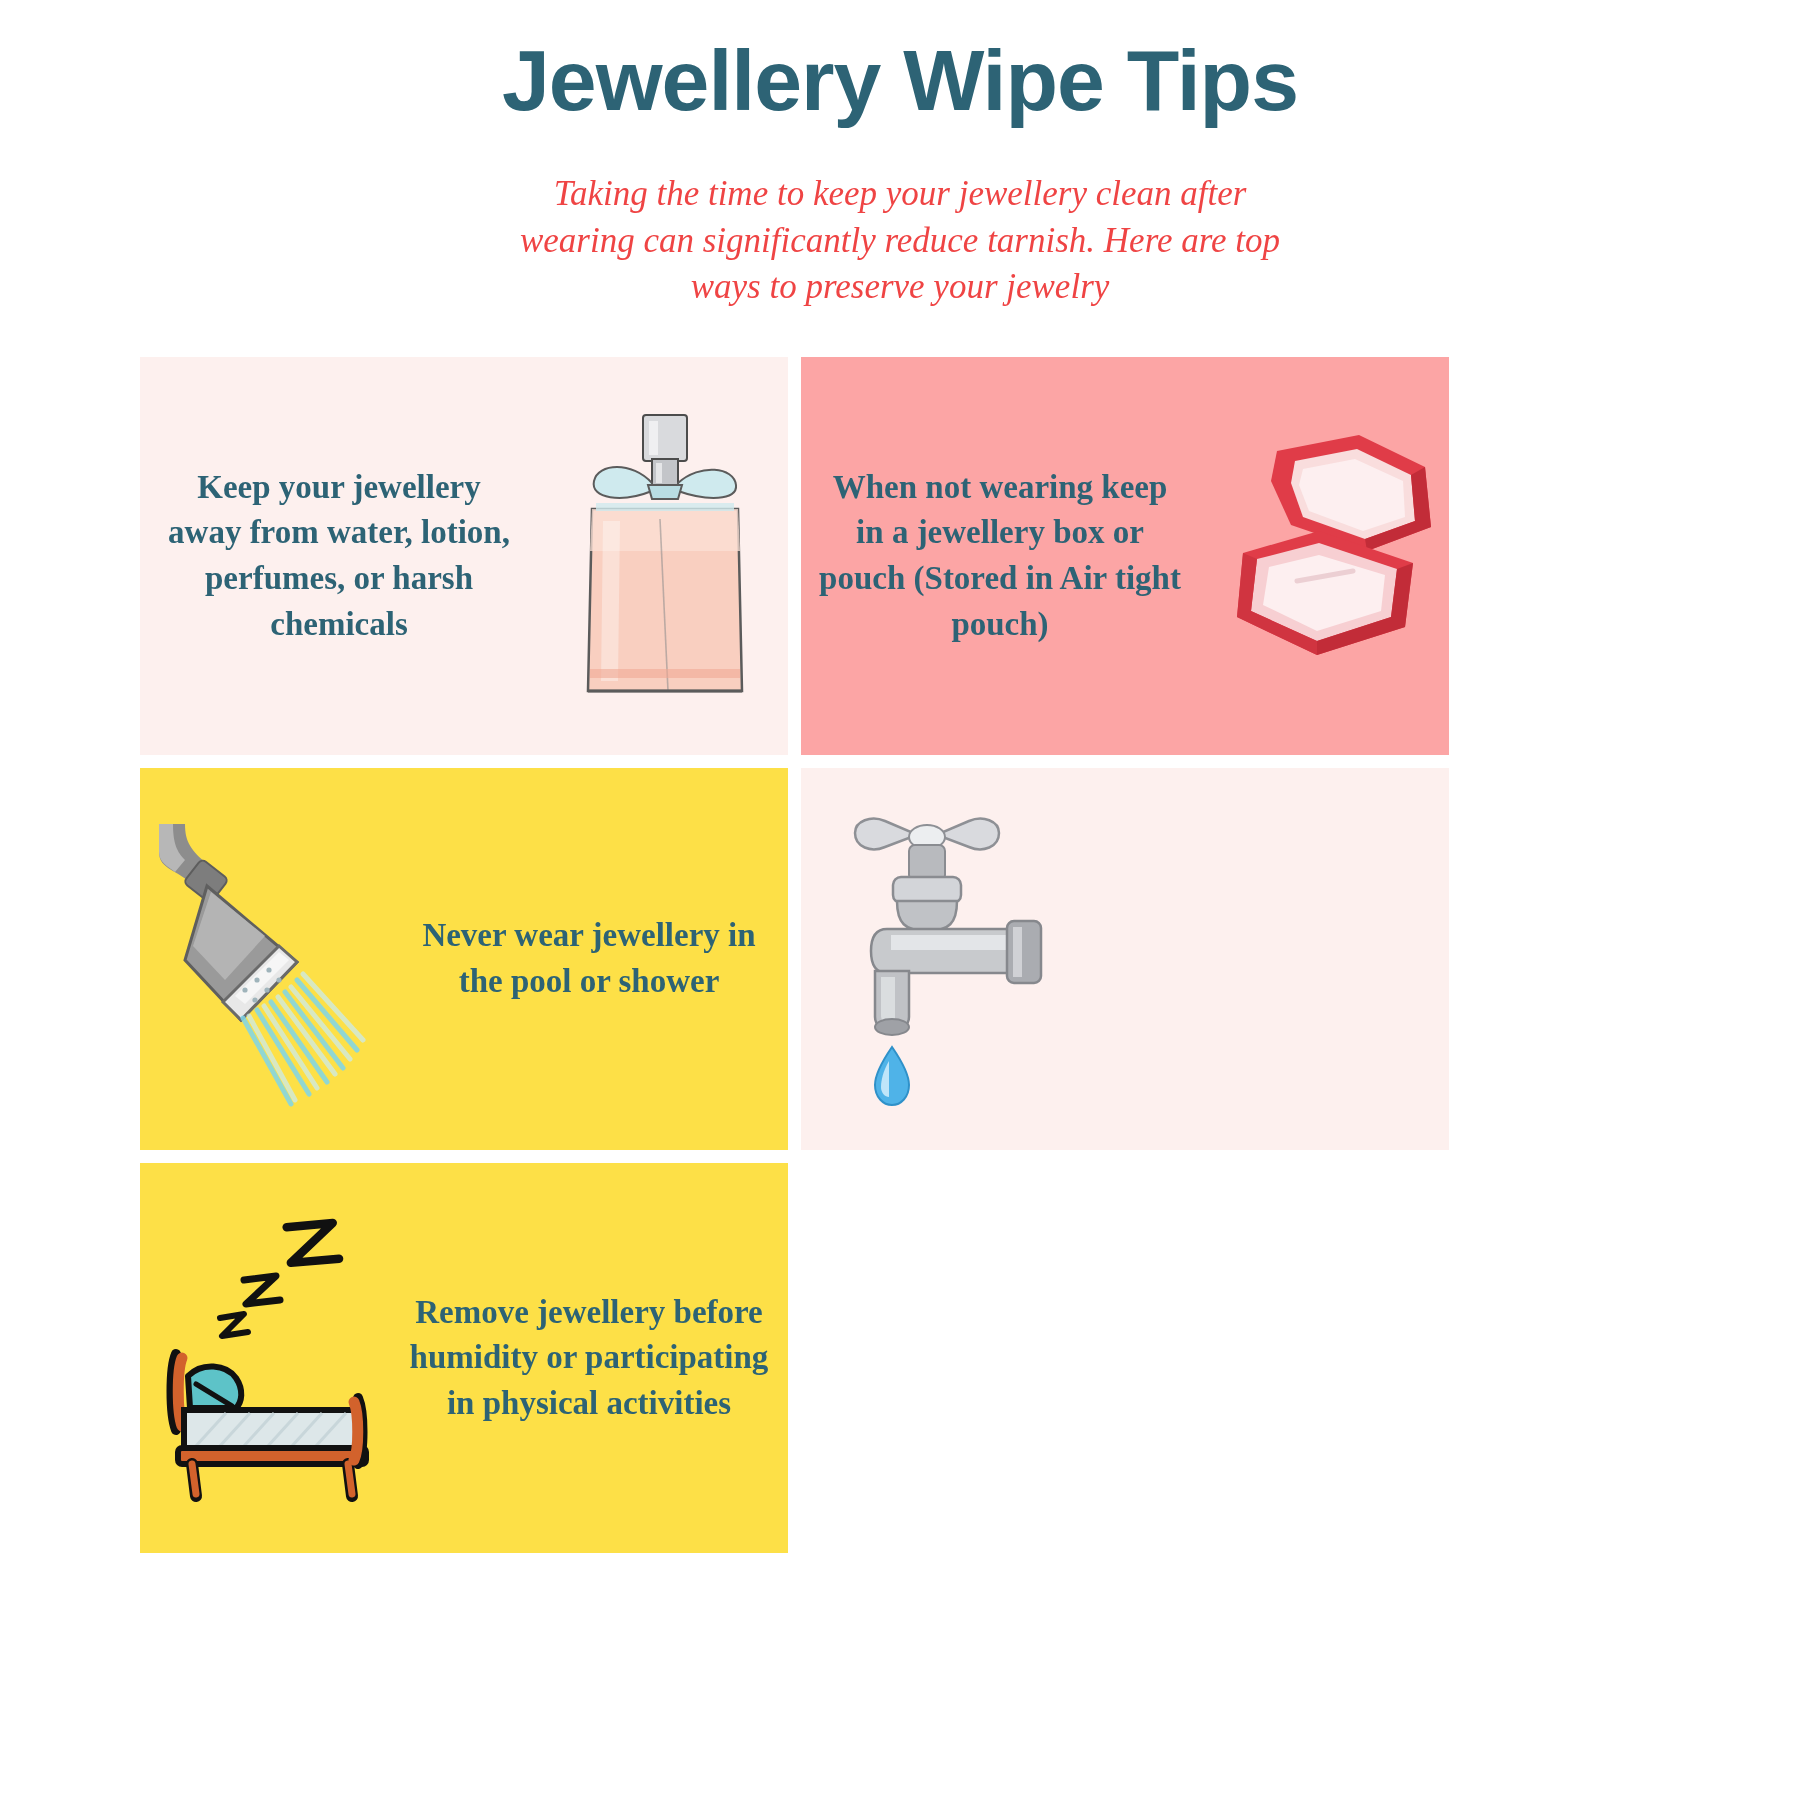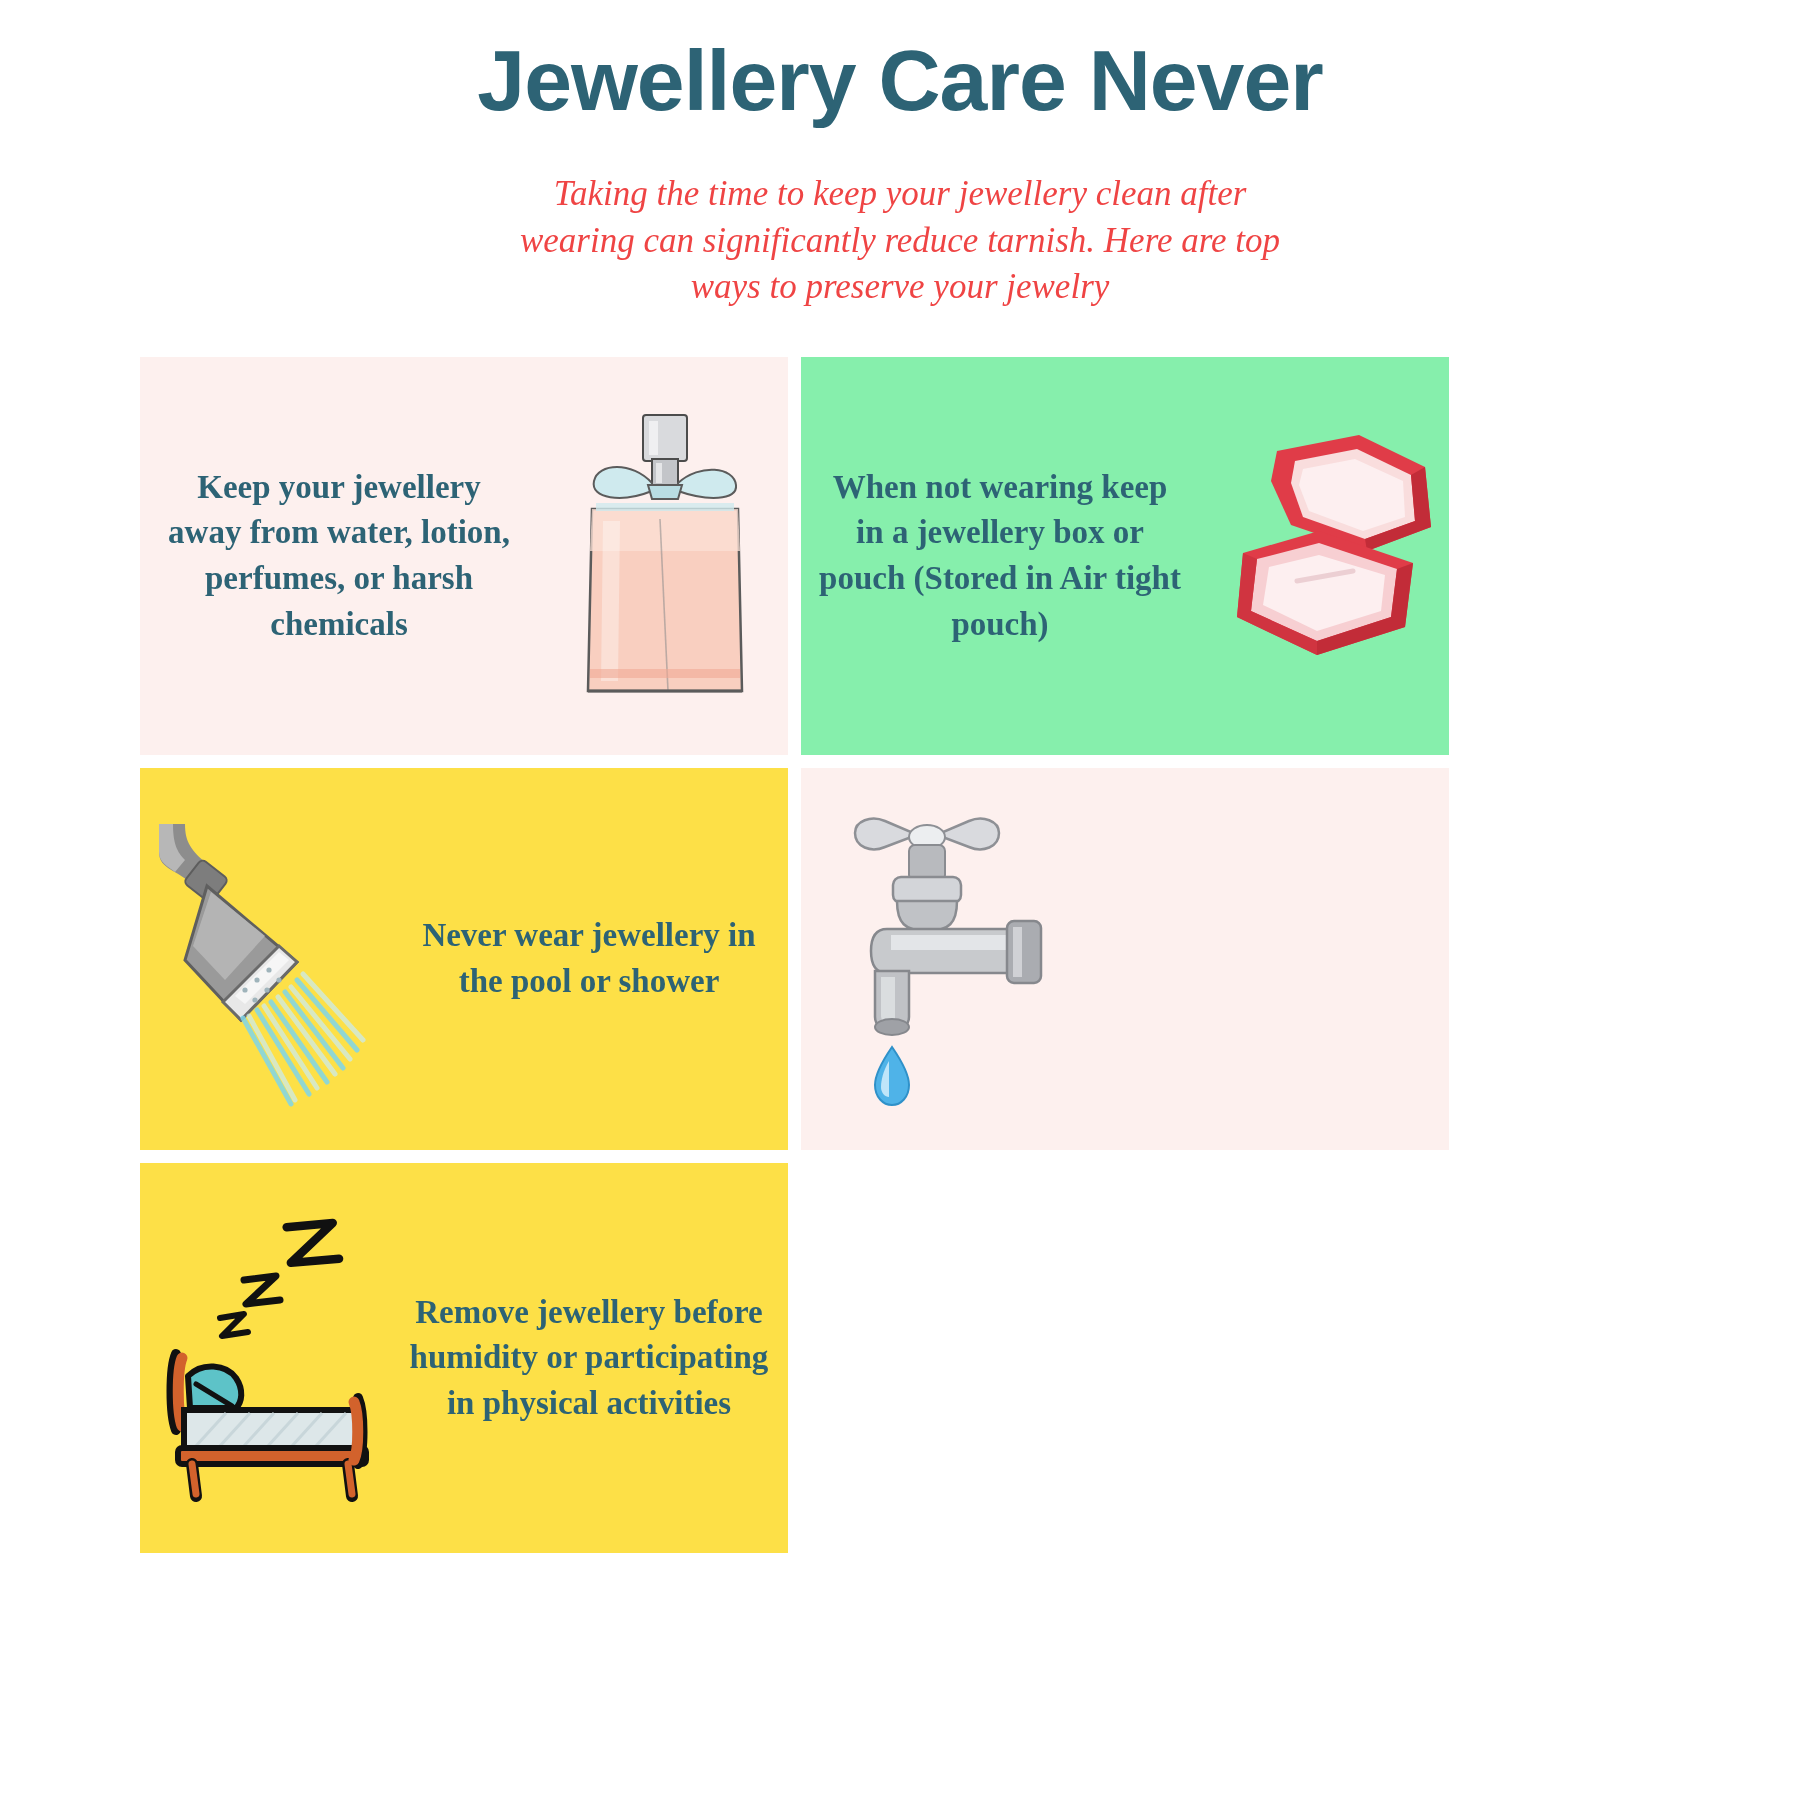"Jewellery Care Never" h1.title { text: Care Never -> Wipe Tips }
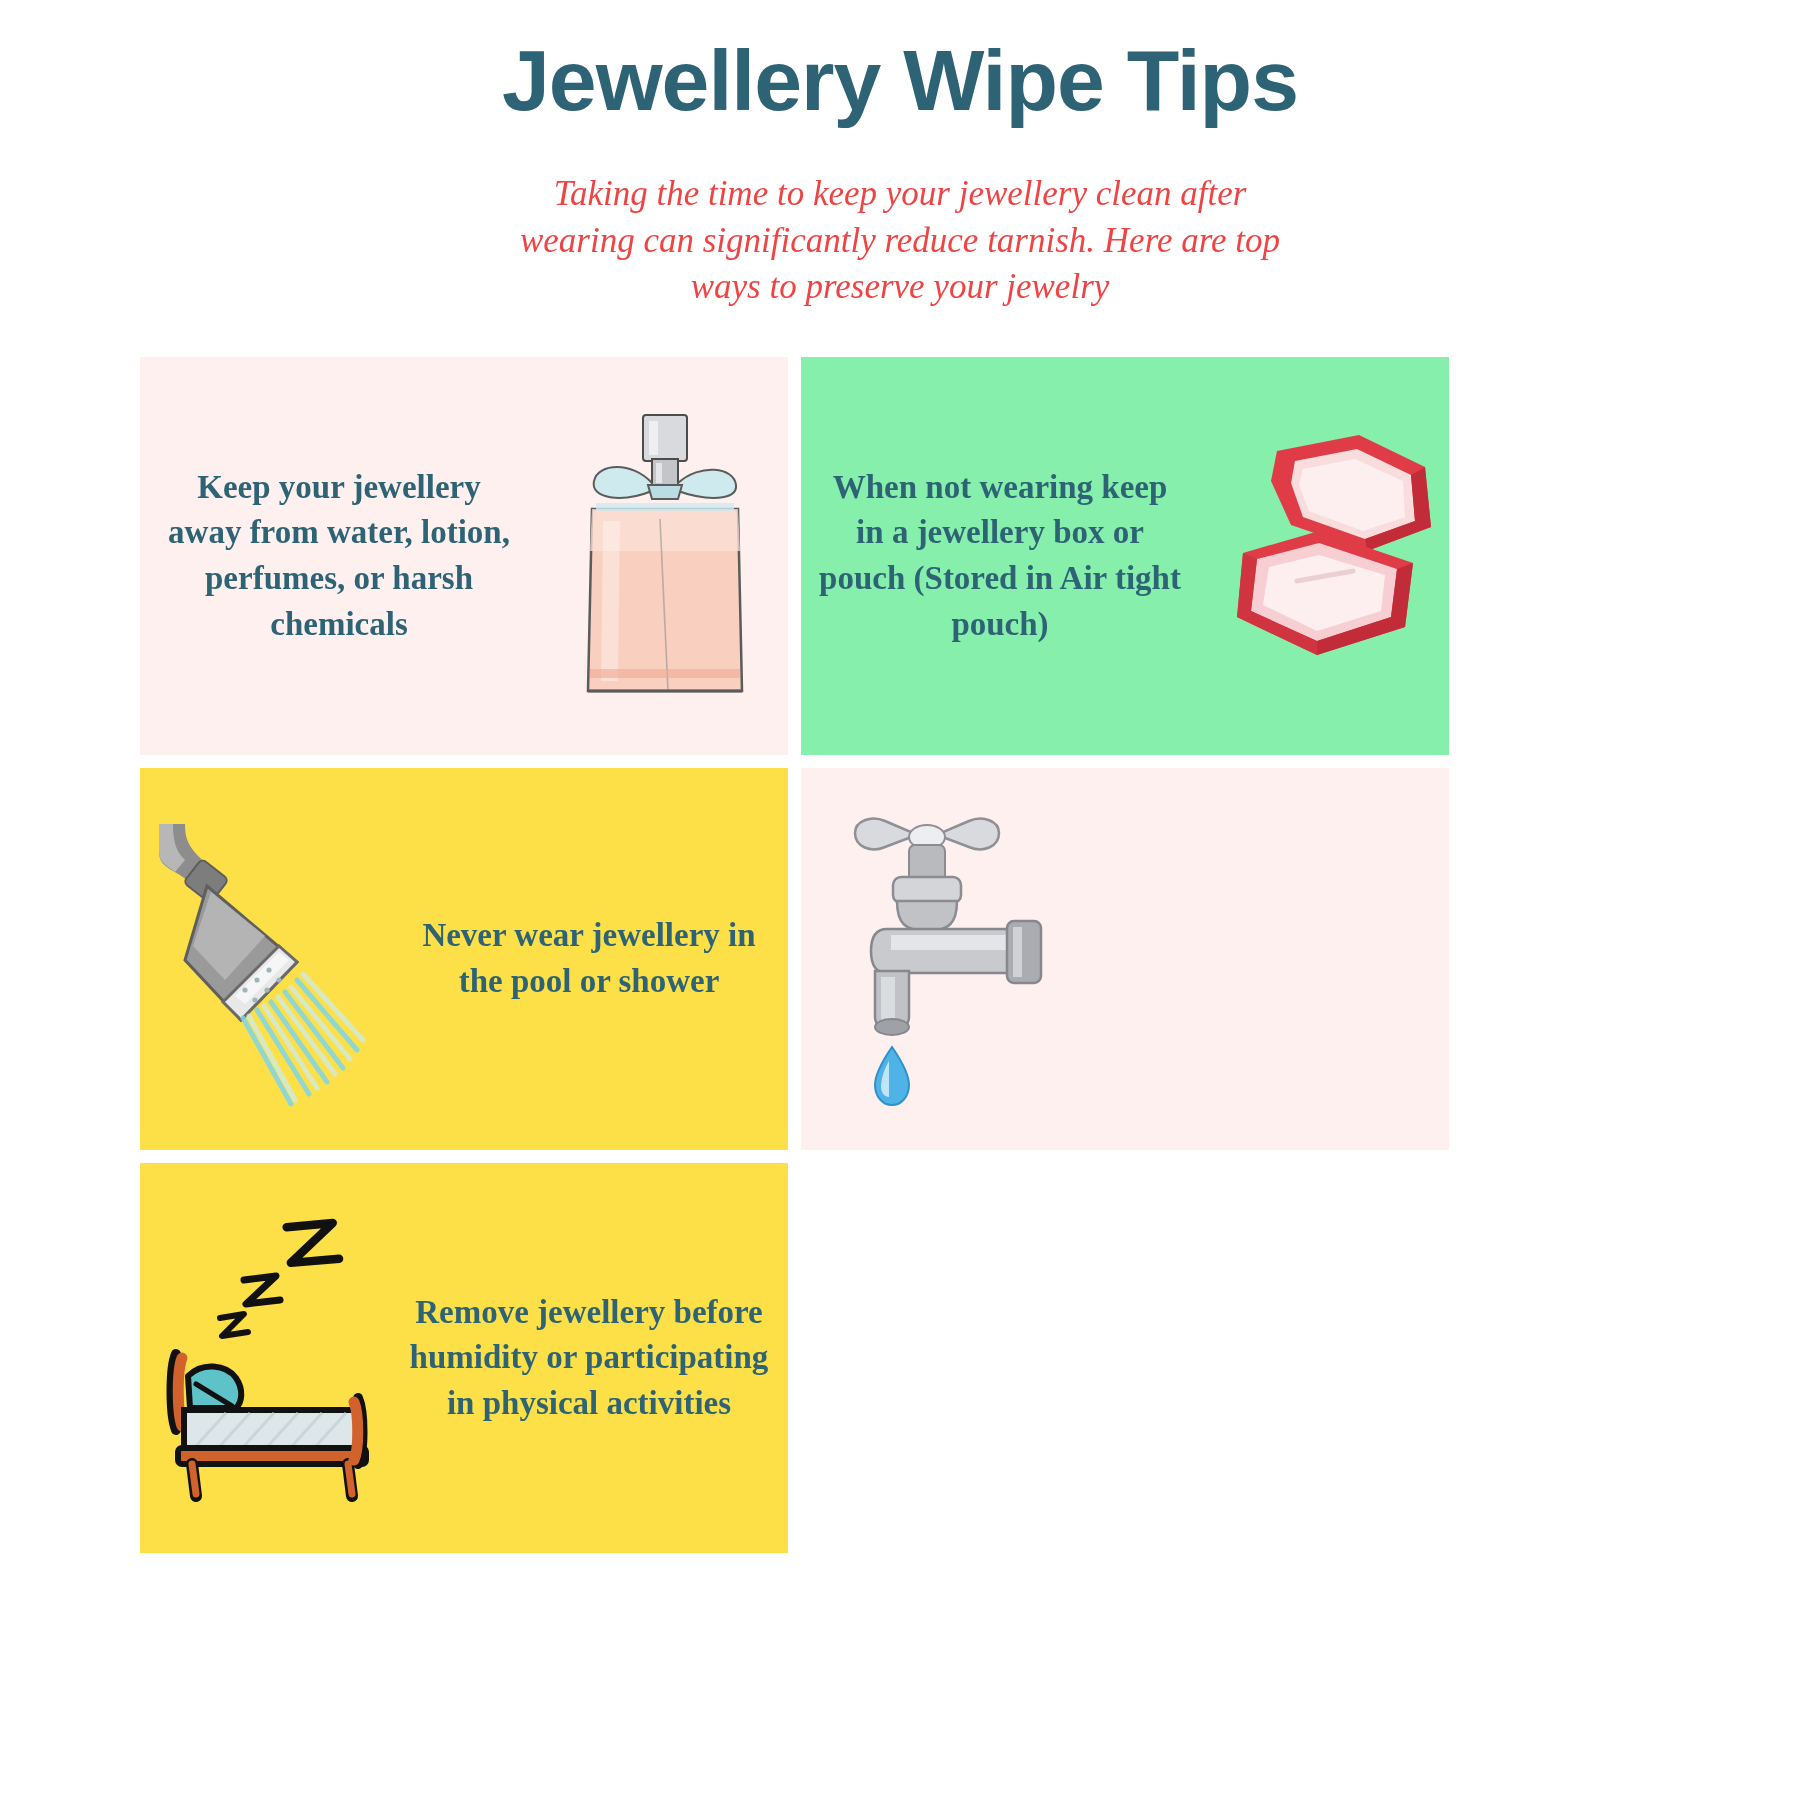"When not wearing keep in" .bg-blue { background: #86efac -> #fca5a5 }
